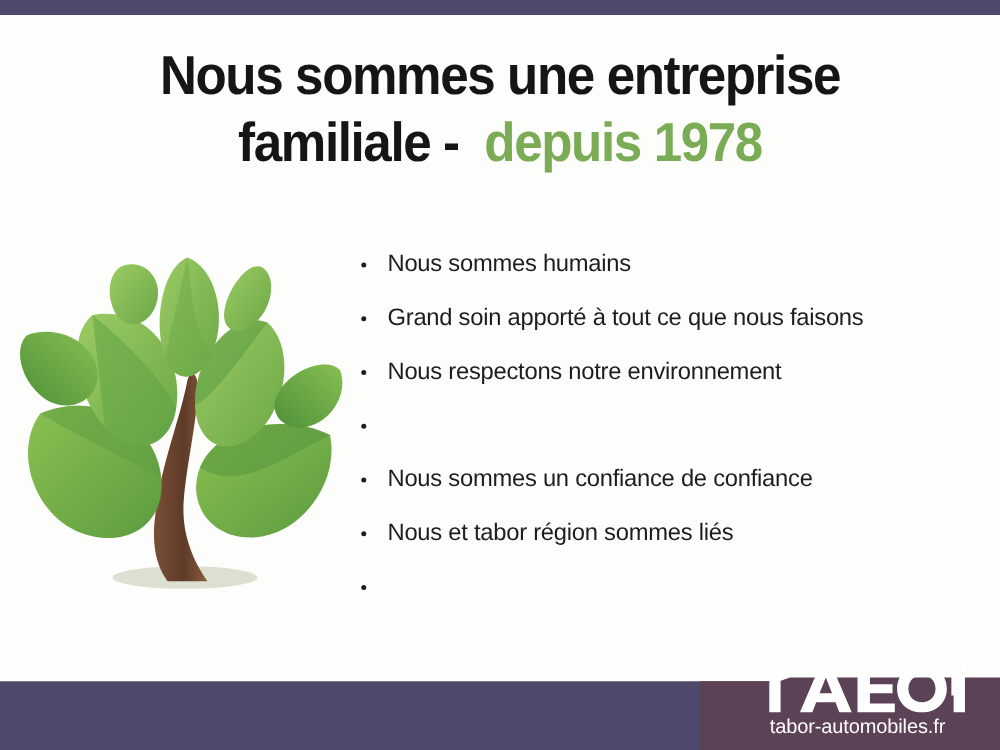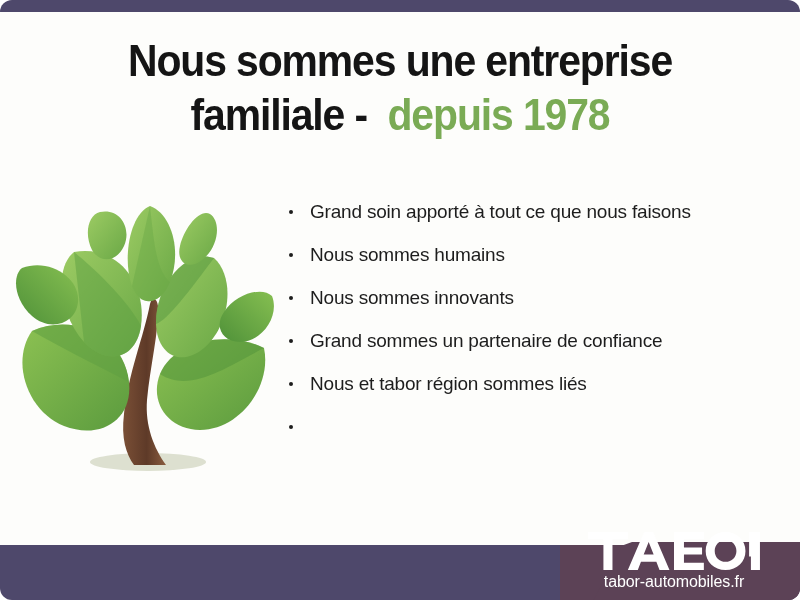"Nous sommes une entreprise" #slide { border-radius: 12px -> none }
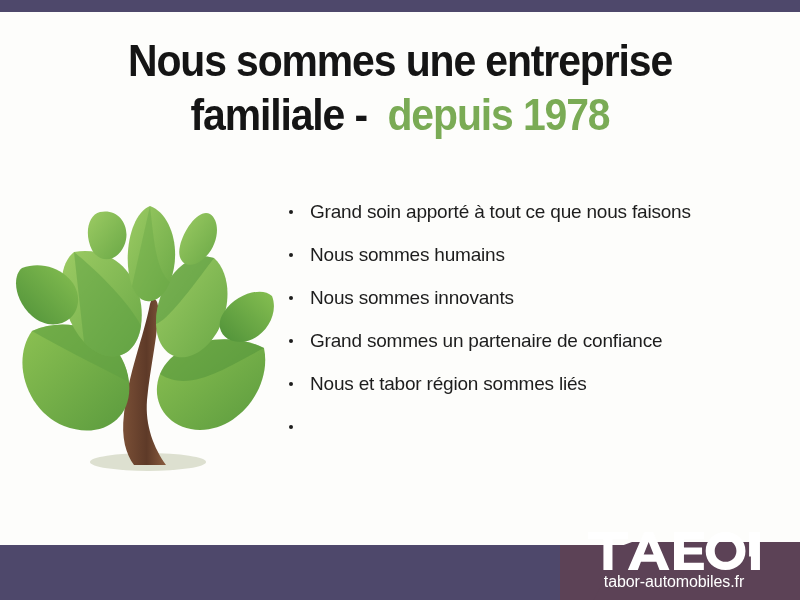"Grand soin apporté à tout" li { order: before "Nous sommes humains" -> after "Nous sommes humains" }
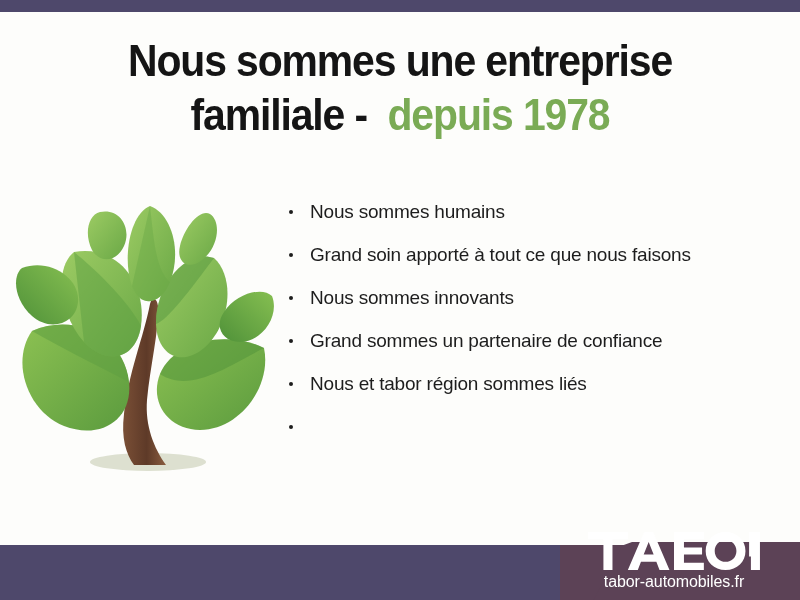"Nous respectons notre environnement" li { html: none -> <li> <span></span> <span>Nous respectons notre environnement</span> </li> }
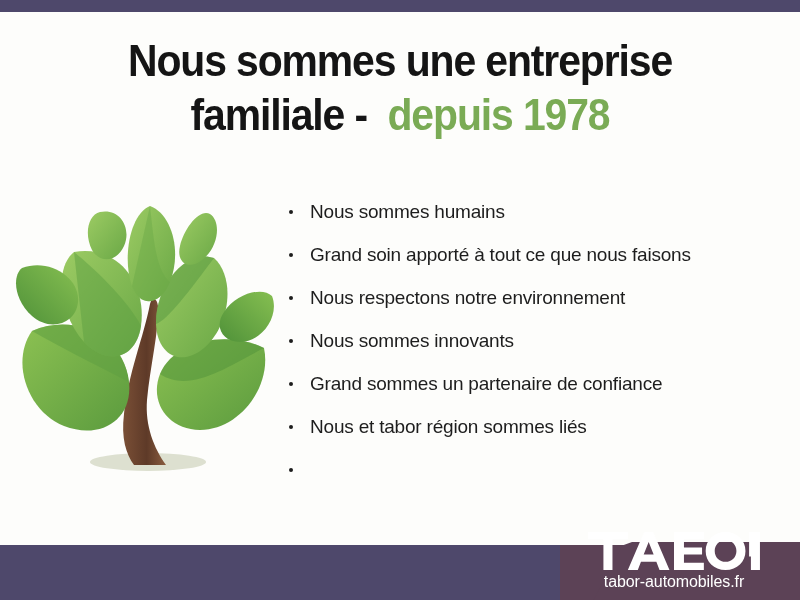"Nous sommes innovants" span { html: <span>Nous sommes innovants</span> -> none }
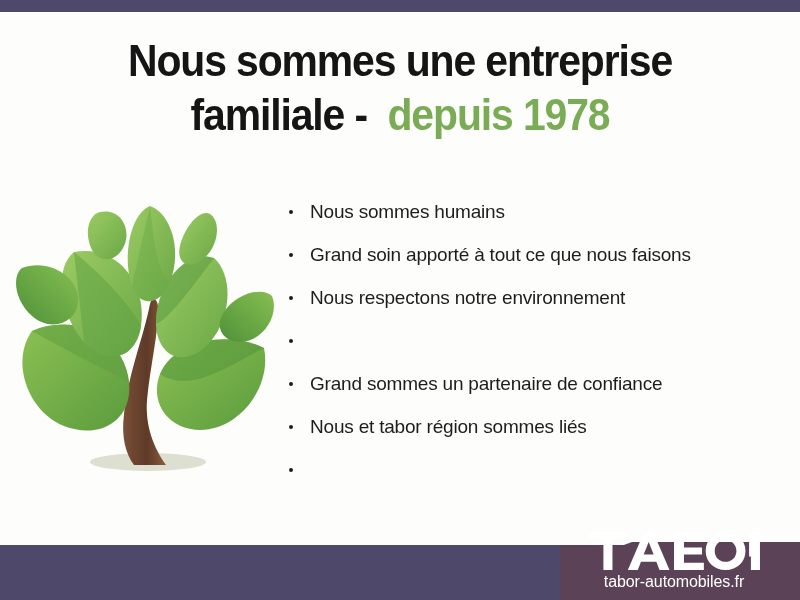"Grand sommes un partenaire de" span { text: Grand sommes un partenaire -> Nous sommes un confiance }
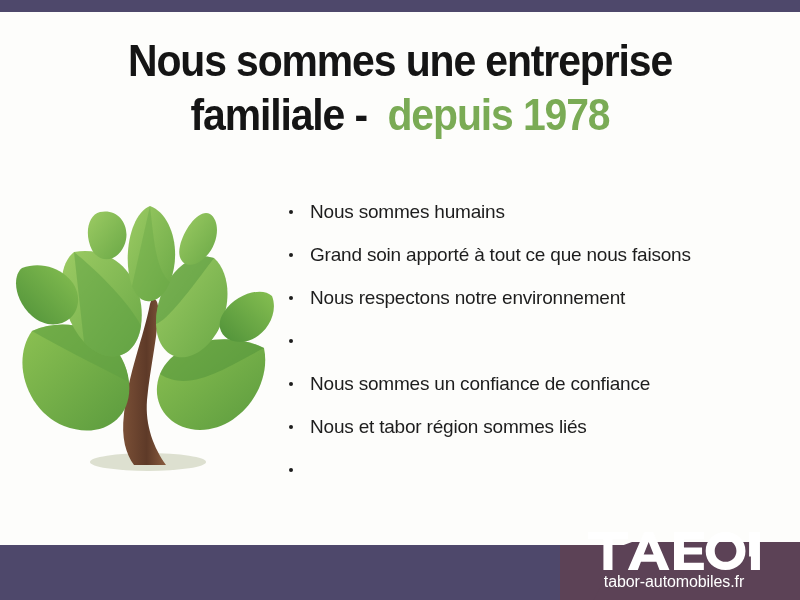"tabor-automobiles.fr" .logo-stack { right: 26px -> 14px }
